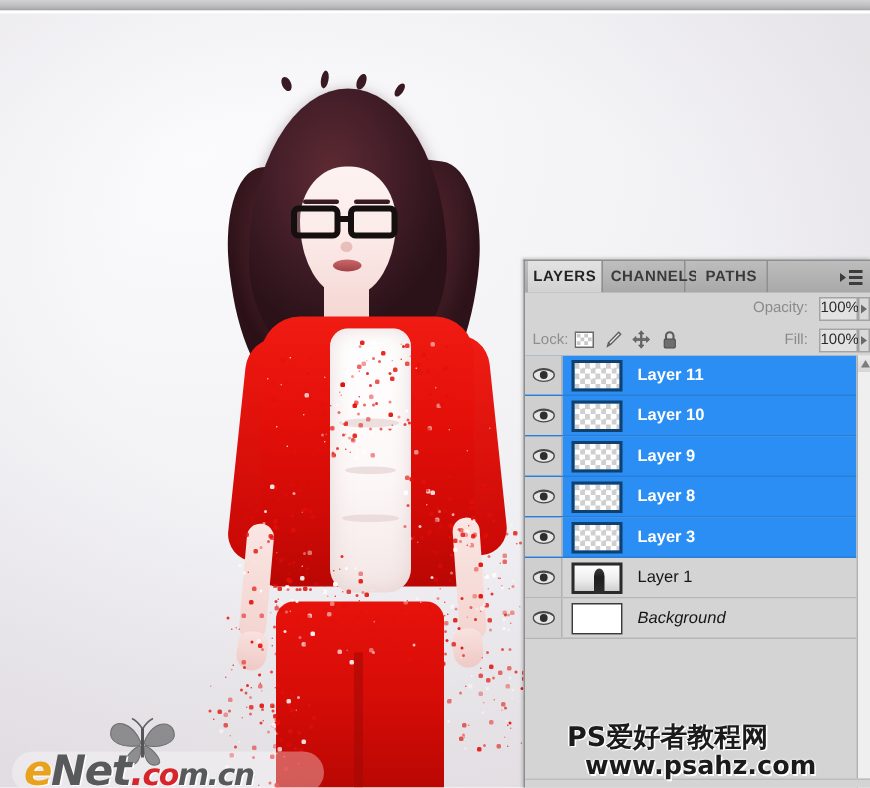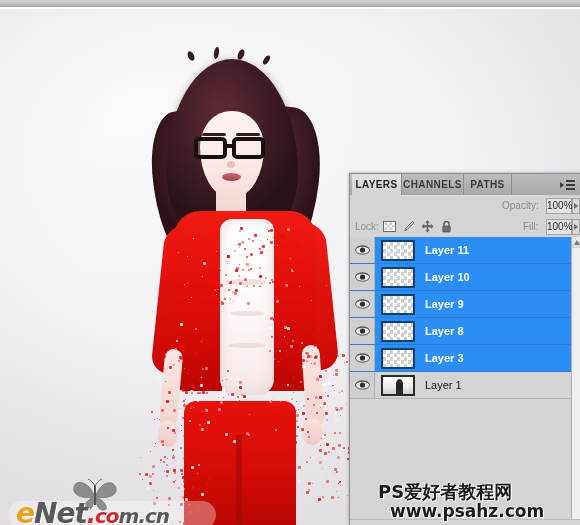"CHANNELS" #tab-channels { left: 52px -> 67px; width: 62px -> 40px }
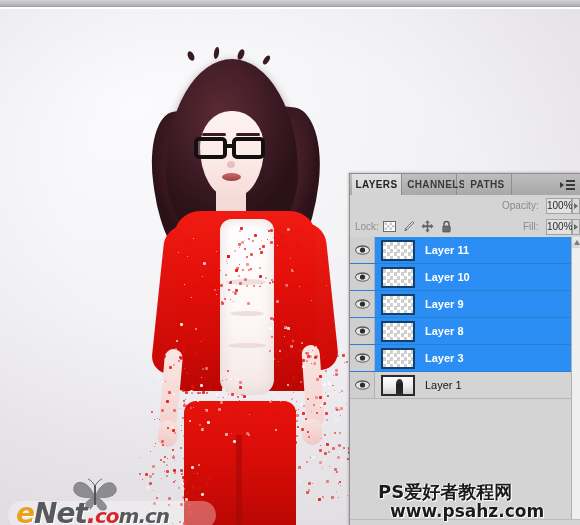"Background" div.lrow { html: none -> <div> <div> <svg> <ellipse></ellipse> <circle></circle> <path></path> </svg> </div> <div> <div></div> </div> <div>Background</div> </div> }
